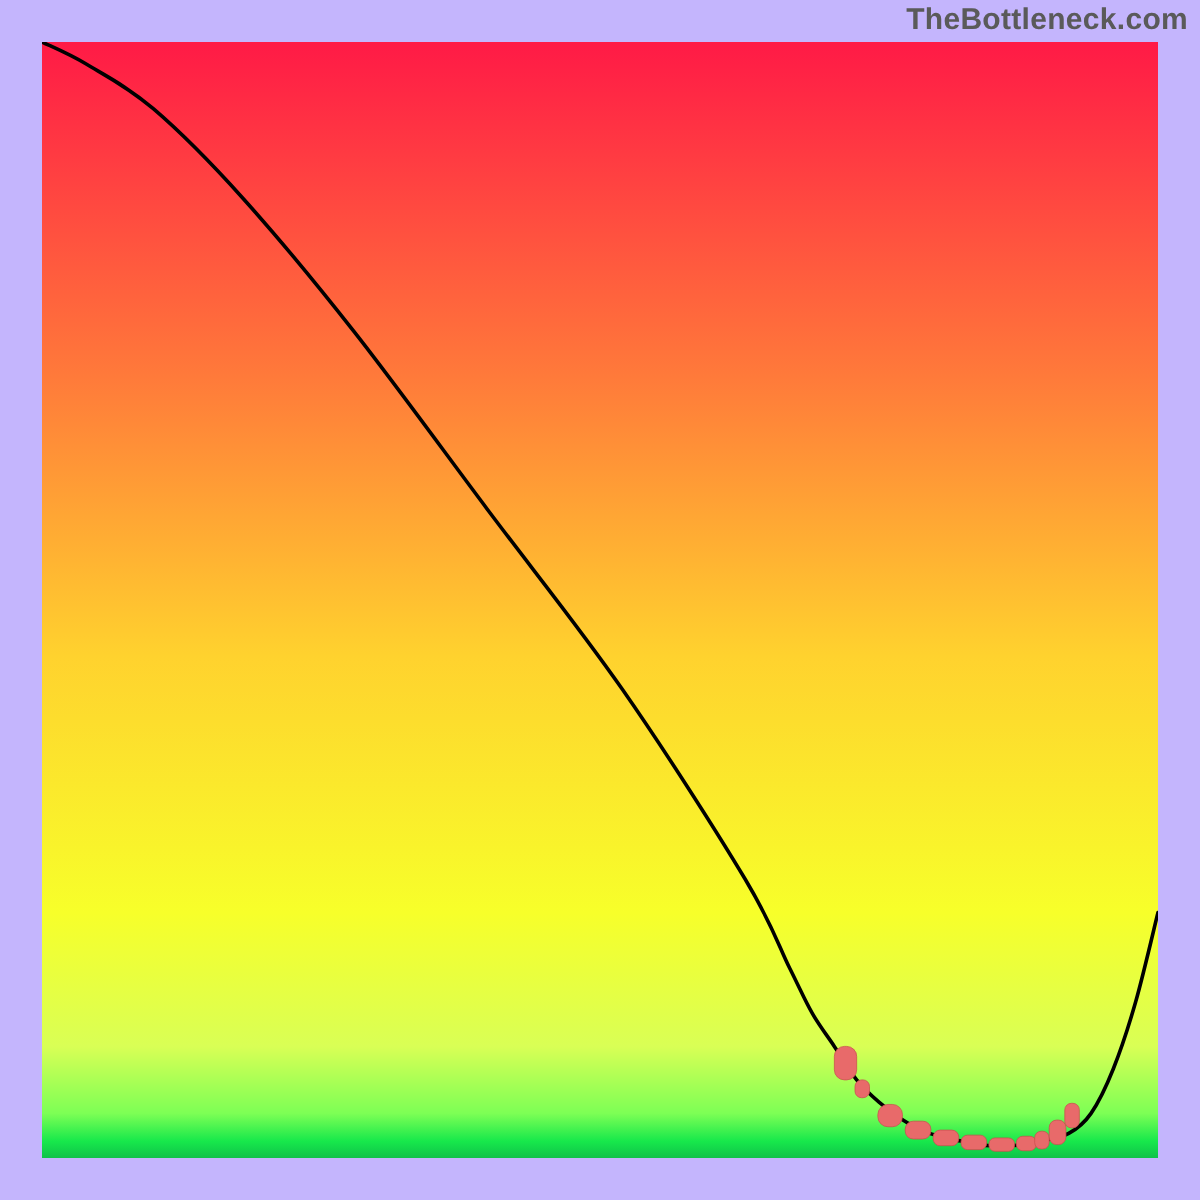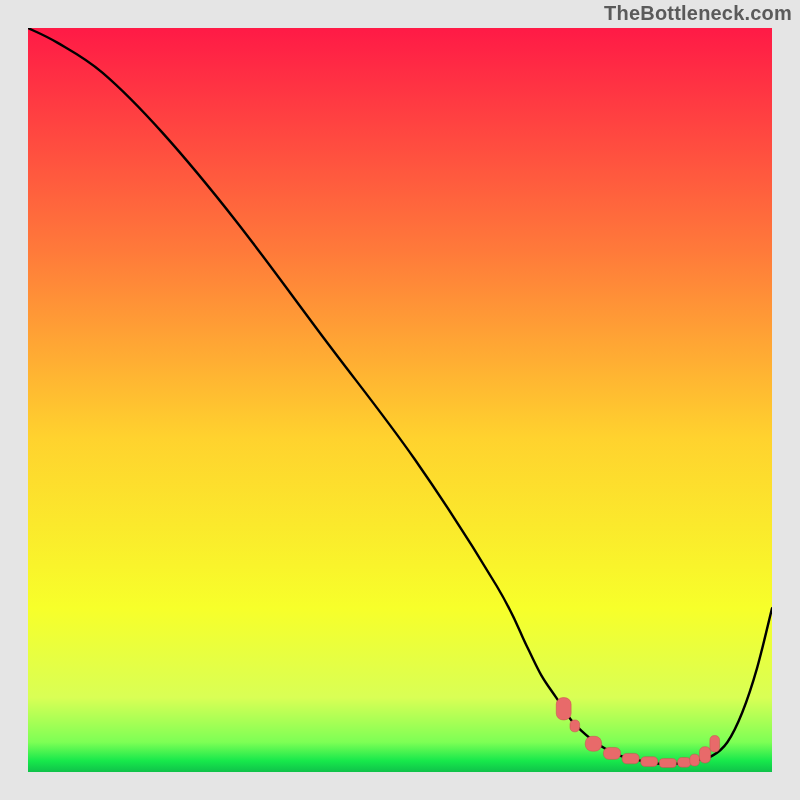"TheBottleneck.com" .frame { background: #e5e5e5 -> #c4b5fd }
